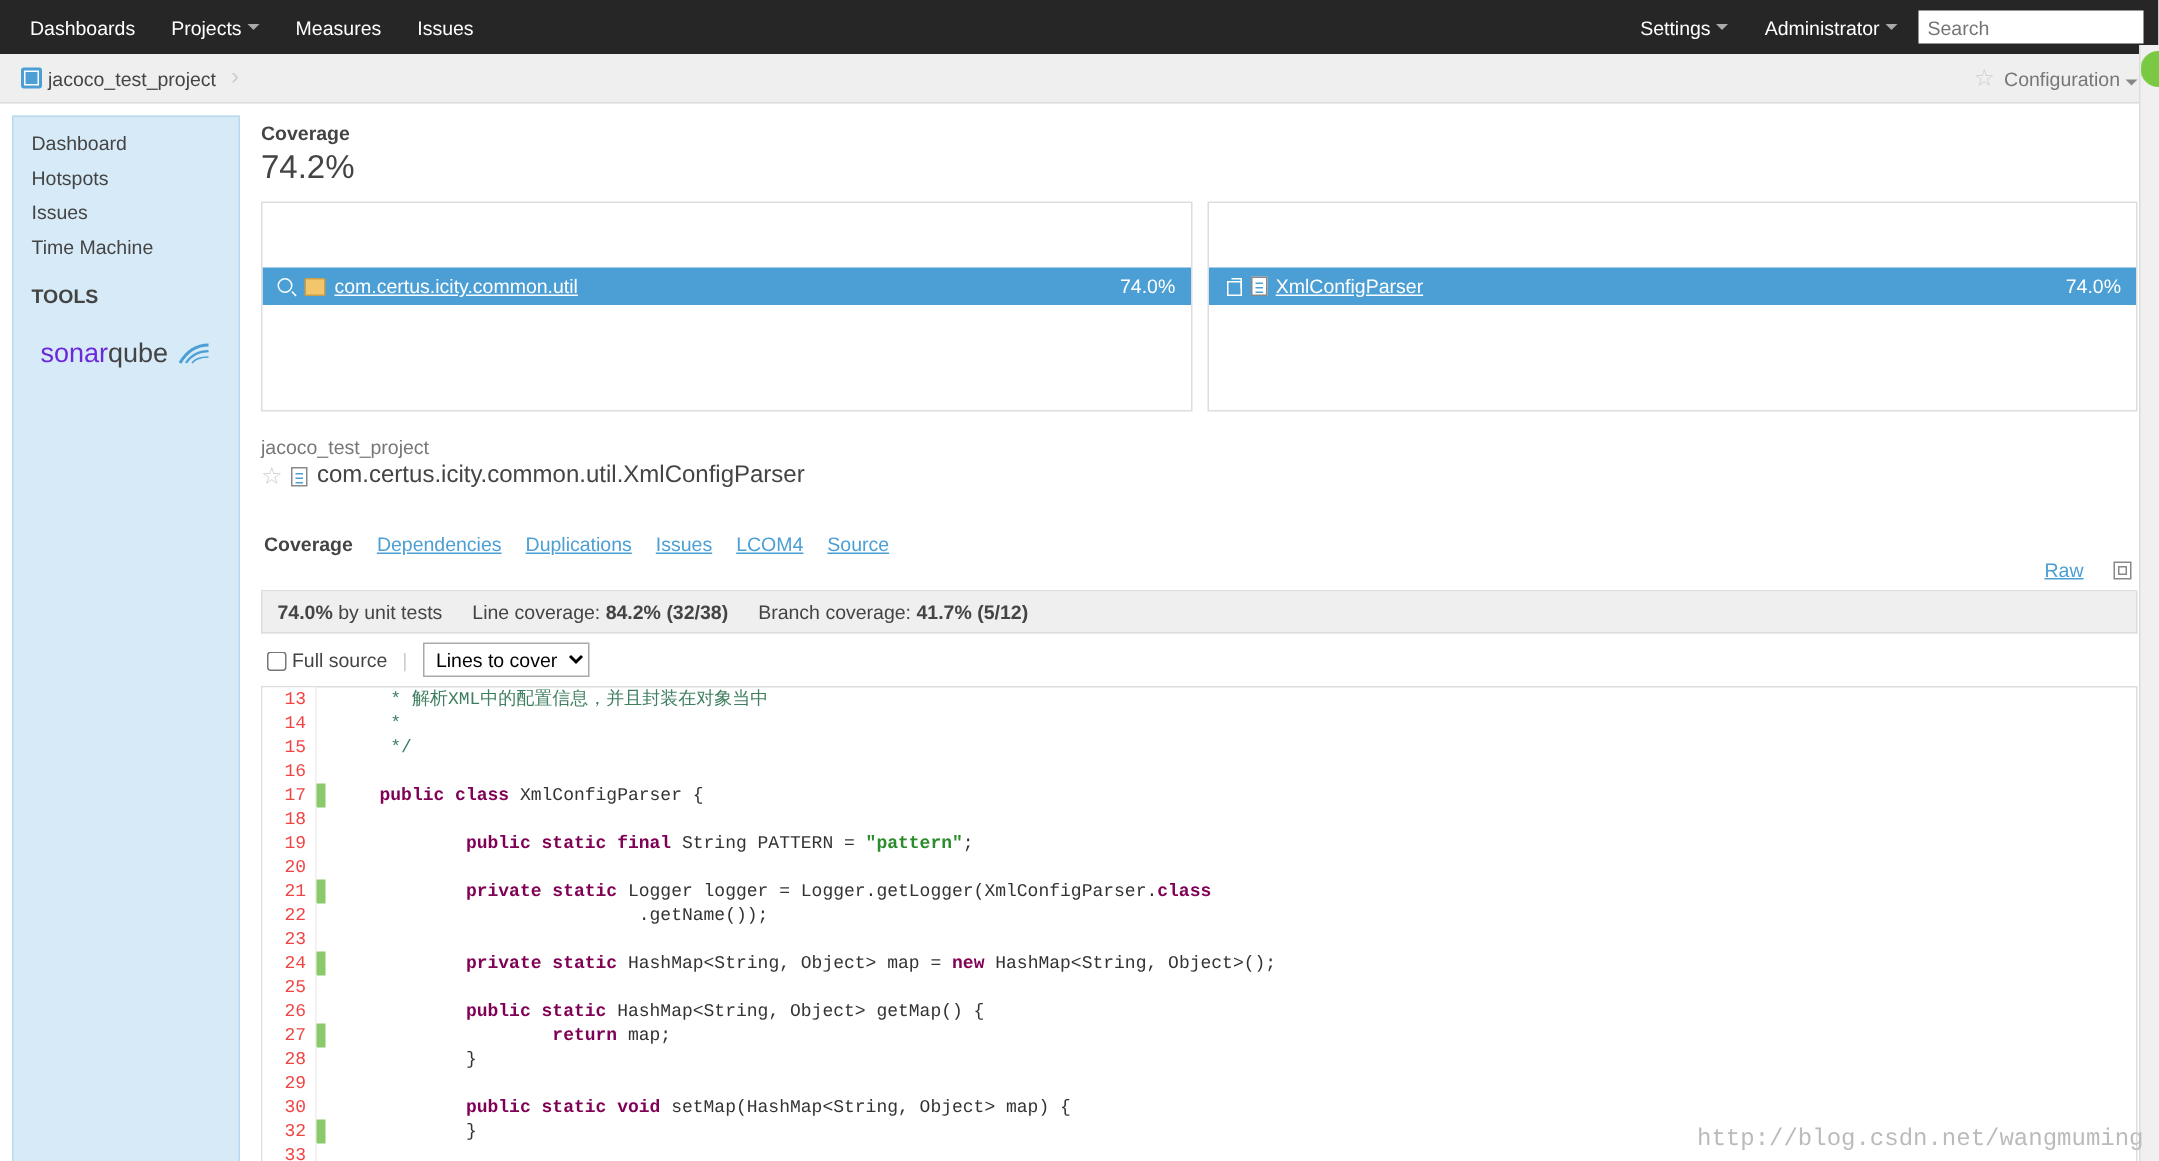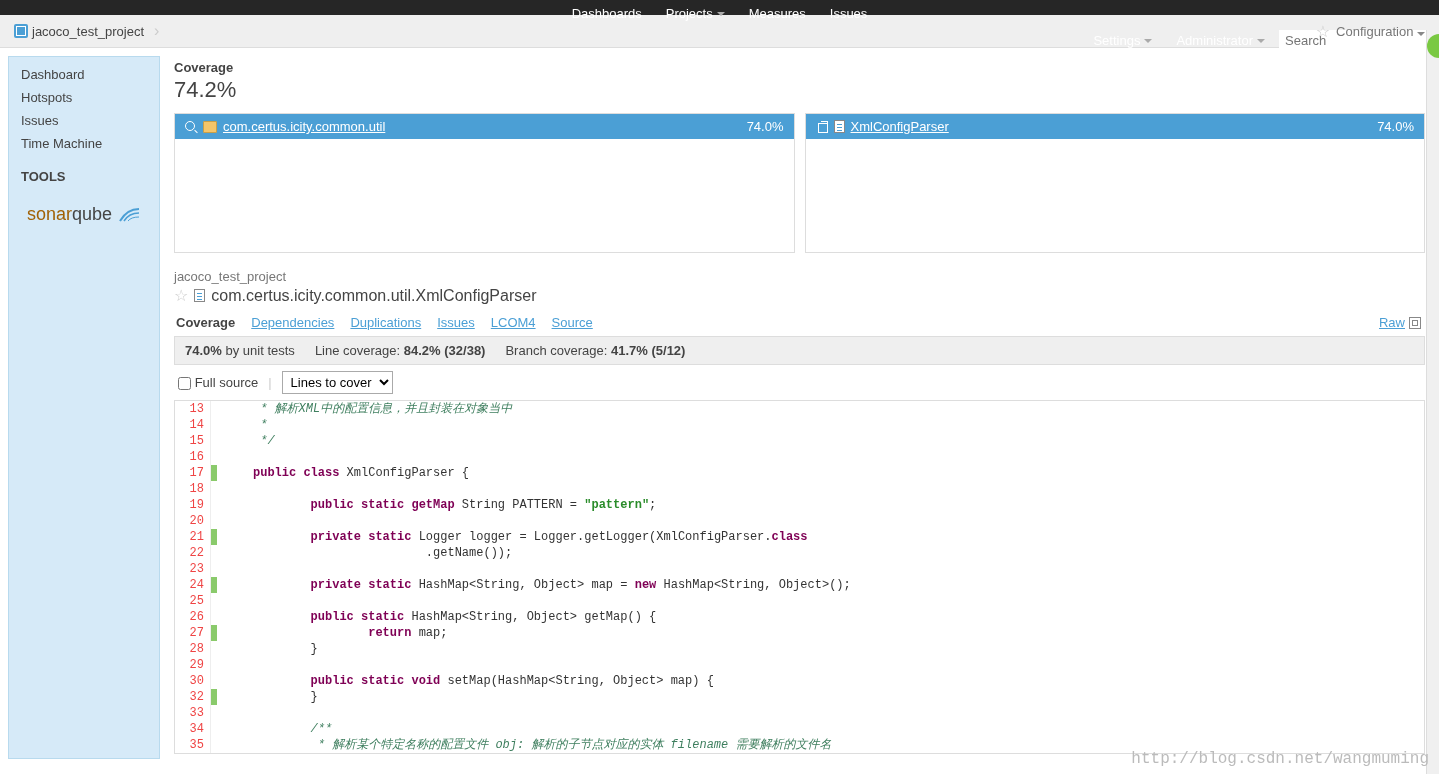"Dashboards" .topbar { flex-direction: column -> none; height: 15px -> 36px }
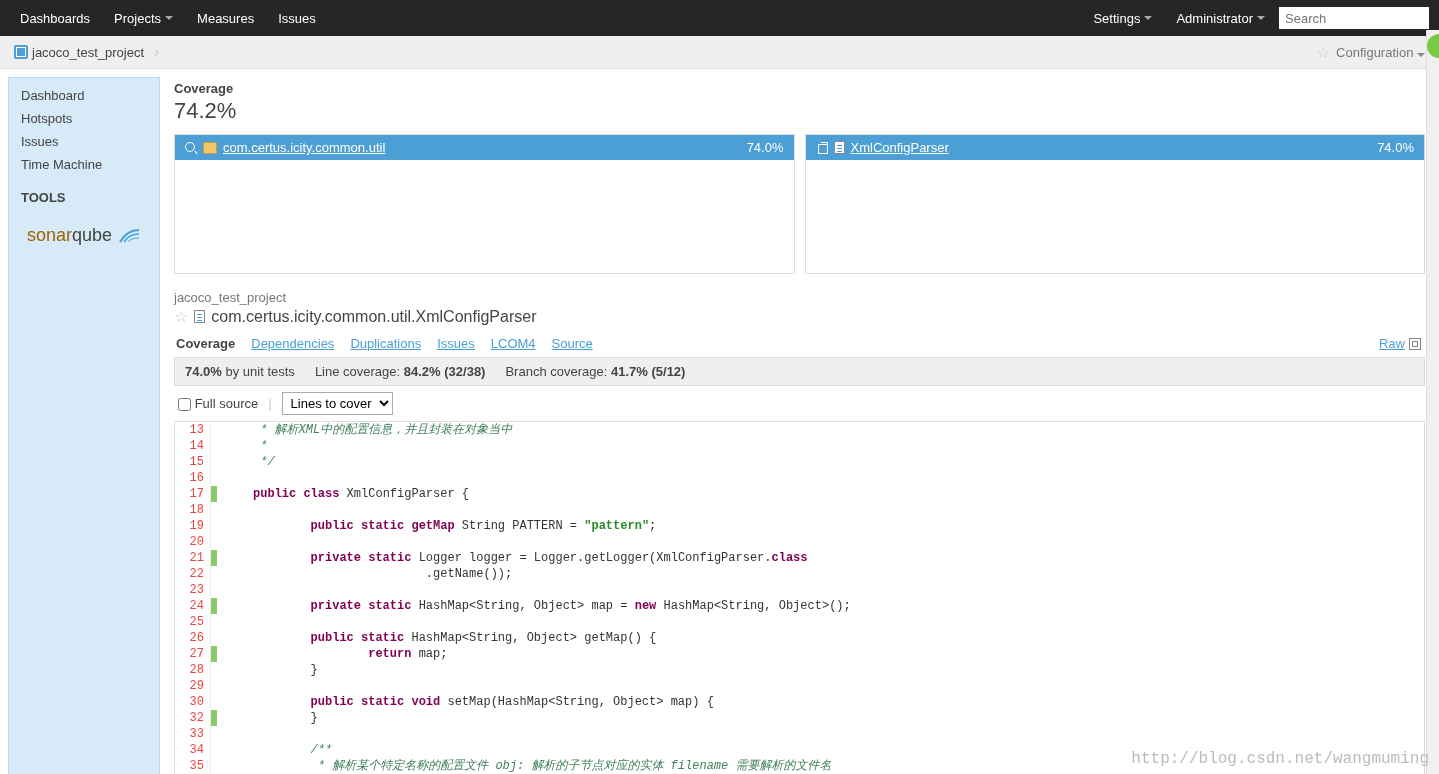"com.certus.icity.common.util" .panel-row.sel { margin-top: none -> 43px }
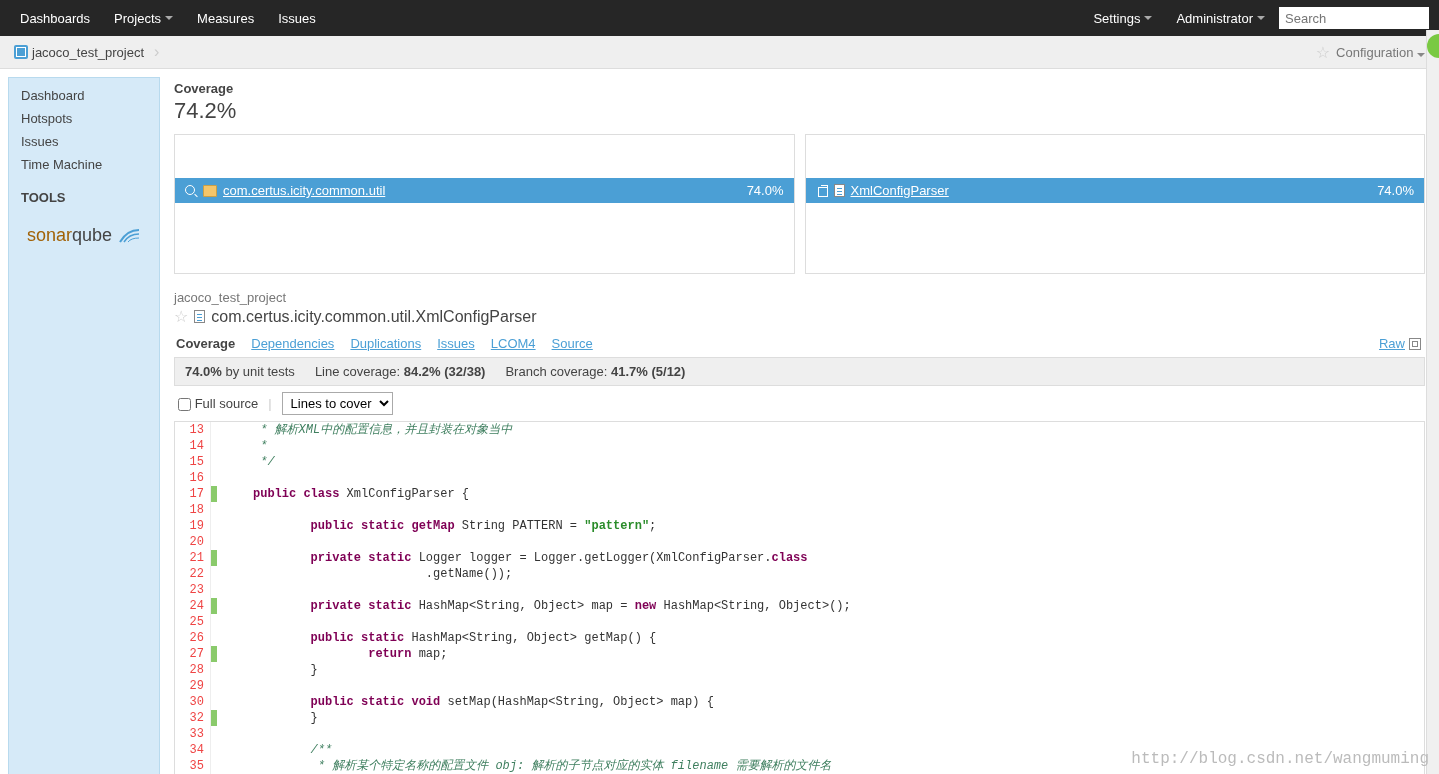"sonar" .sidebar-logo span { color: #a16207 -> #6d28d9 }
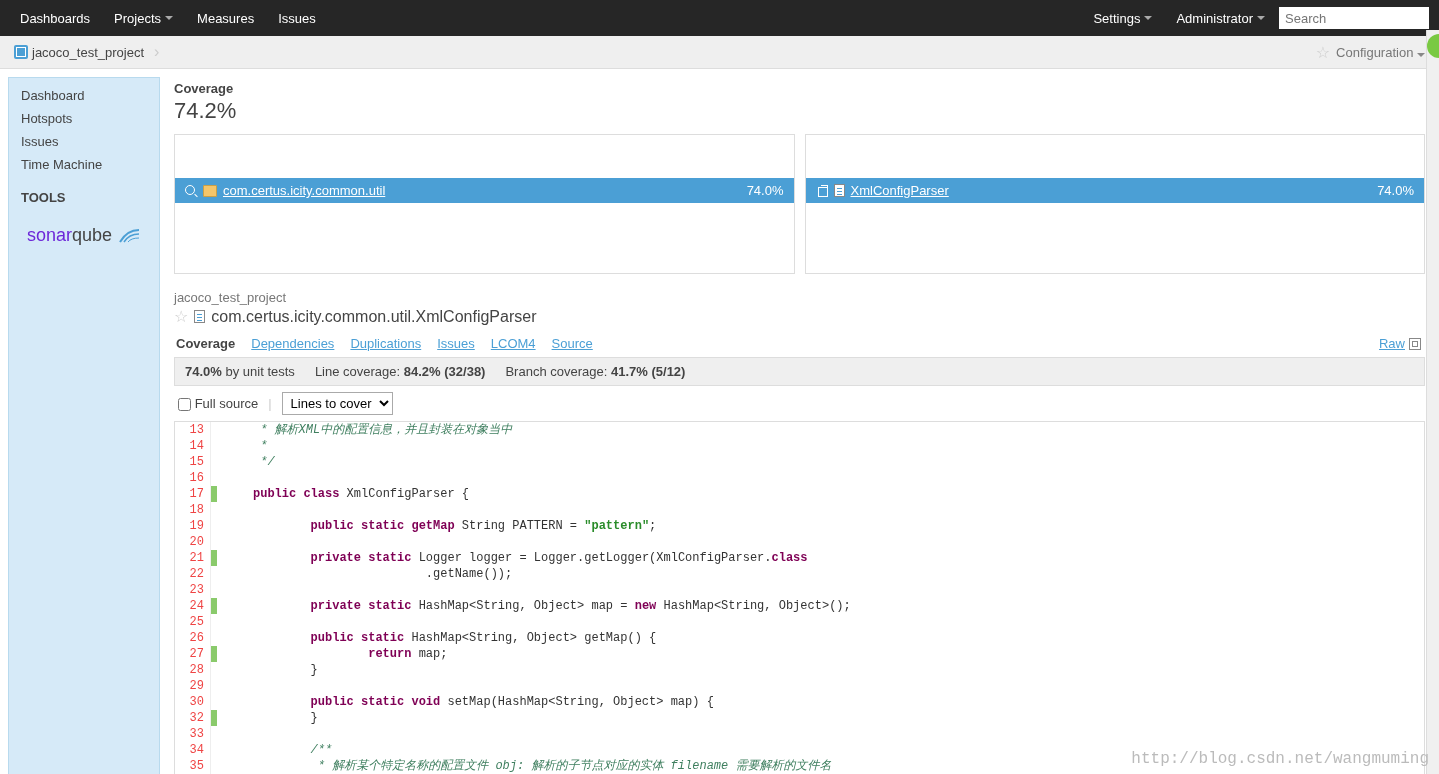"Raw" .tabs .right { gap: 4px -> 20px; margin-top: none -> 35px }
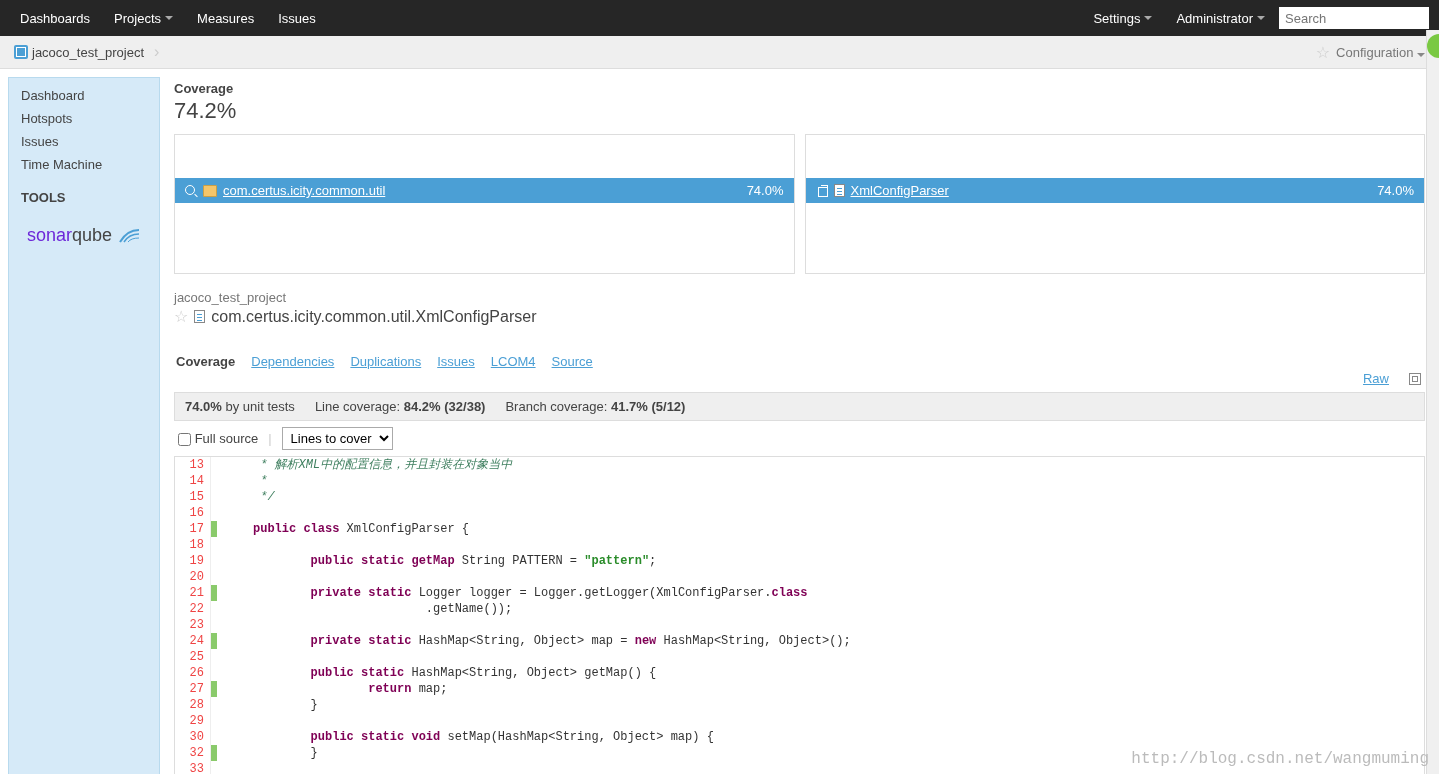"* 解析XML中的配置信息，并且封装在对象当中" .c-comment { font-style: italic -> none }
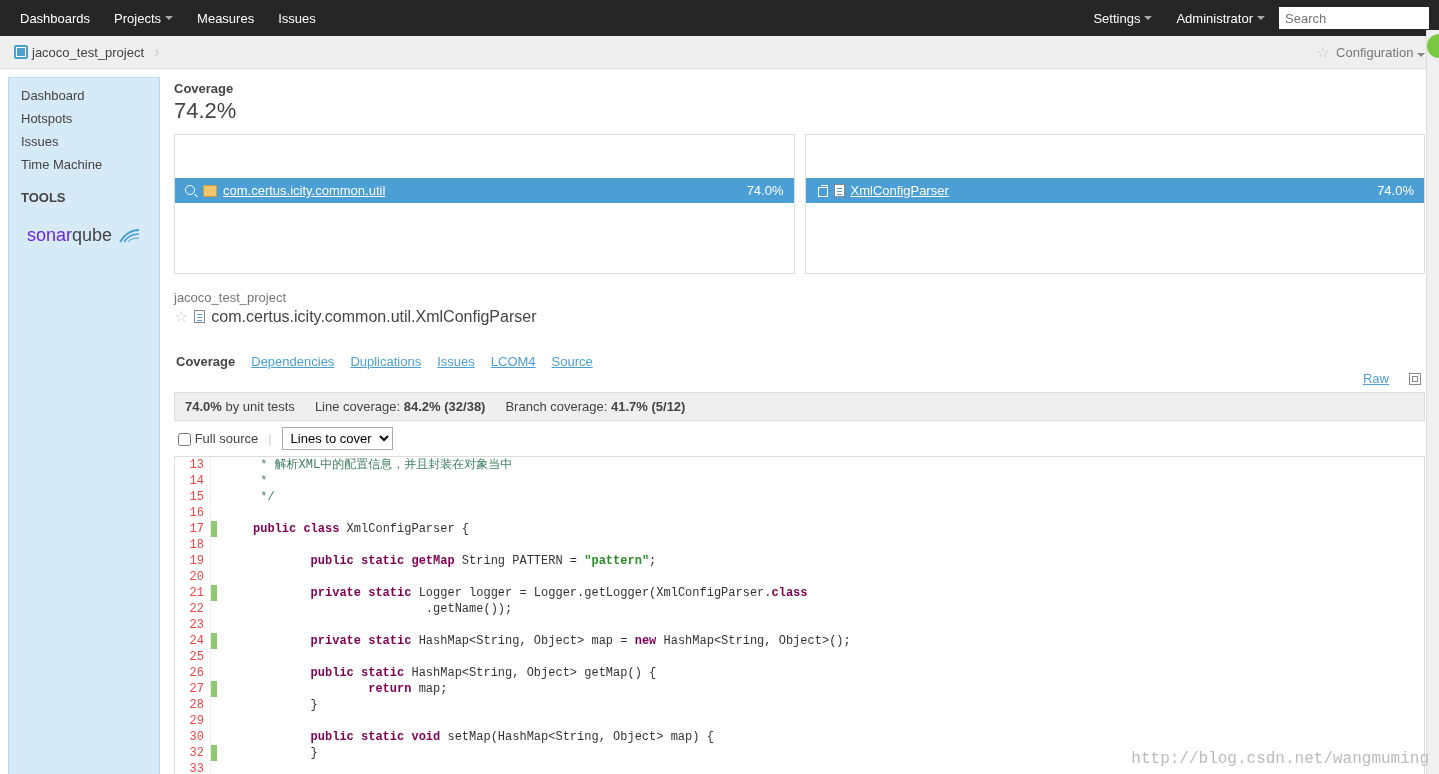"public static getMap" span.c-key { text: getMap -> final }
